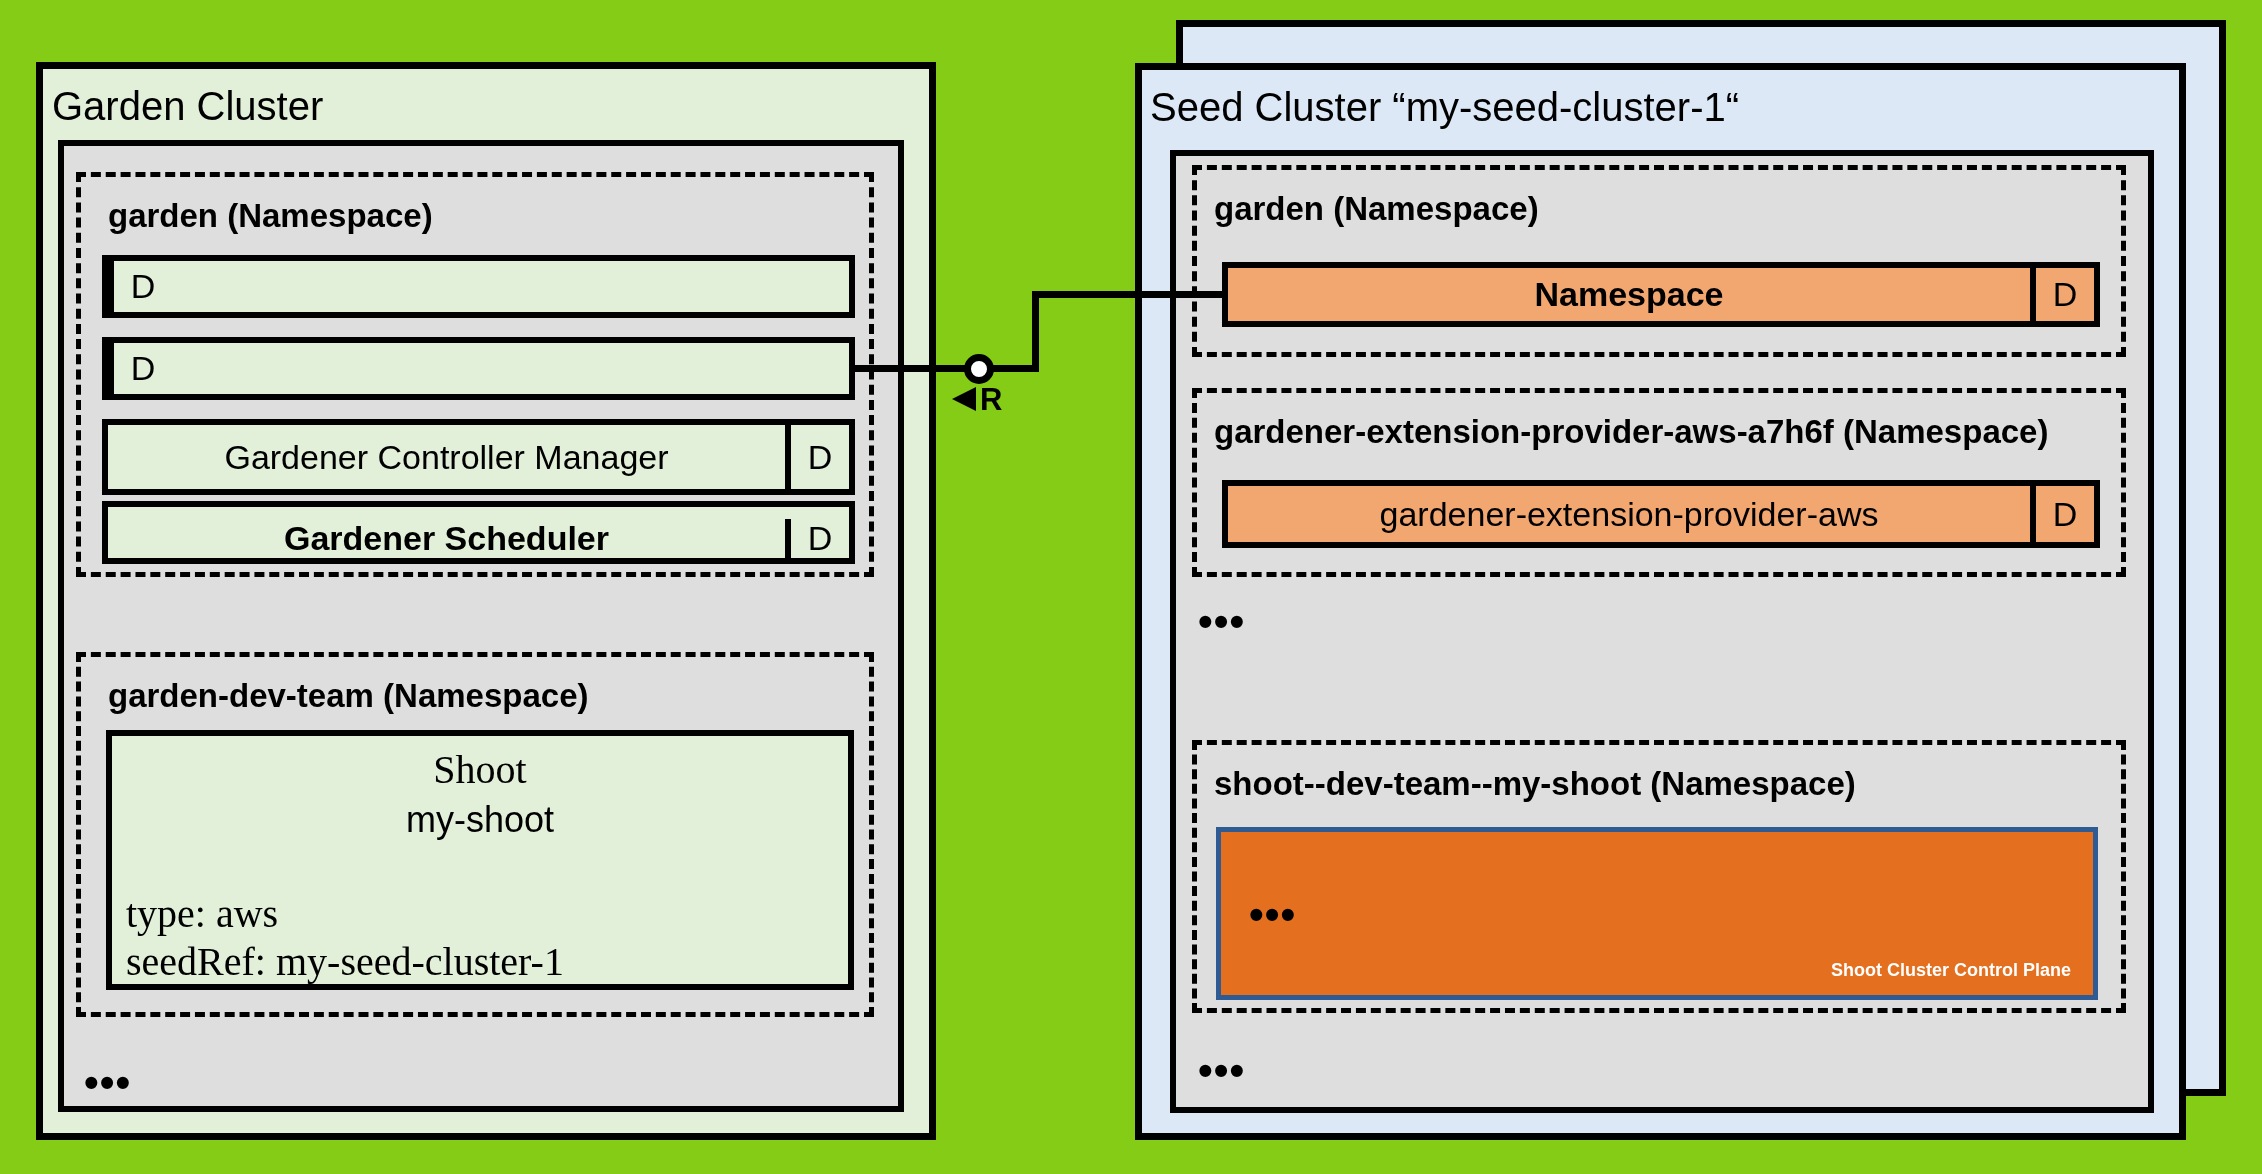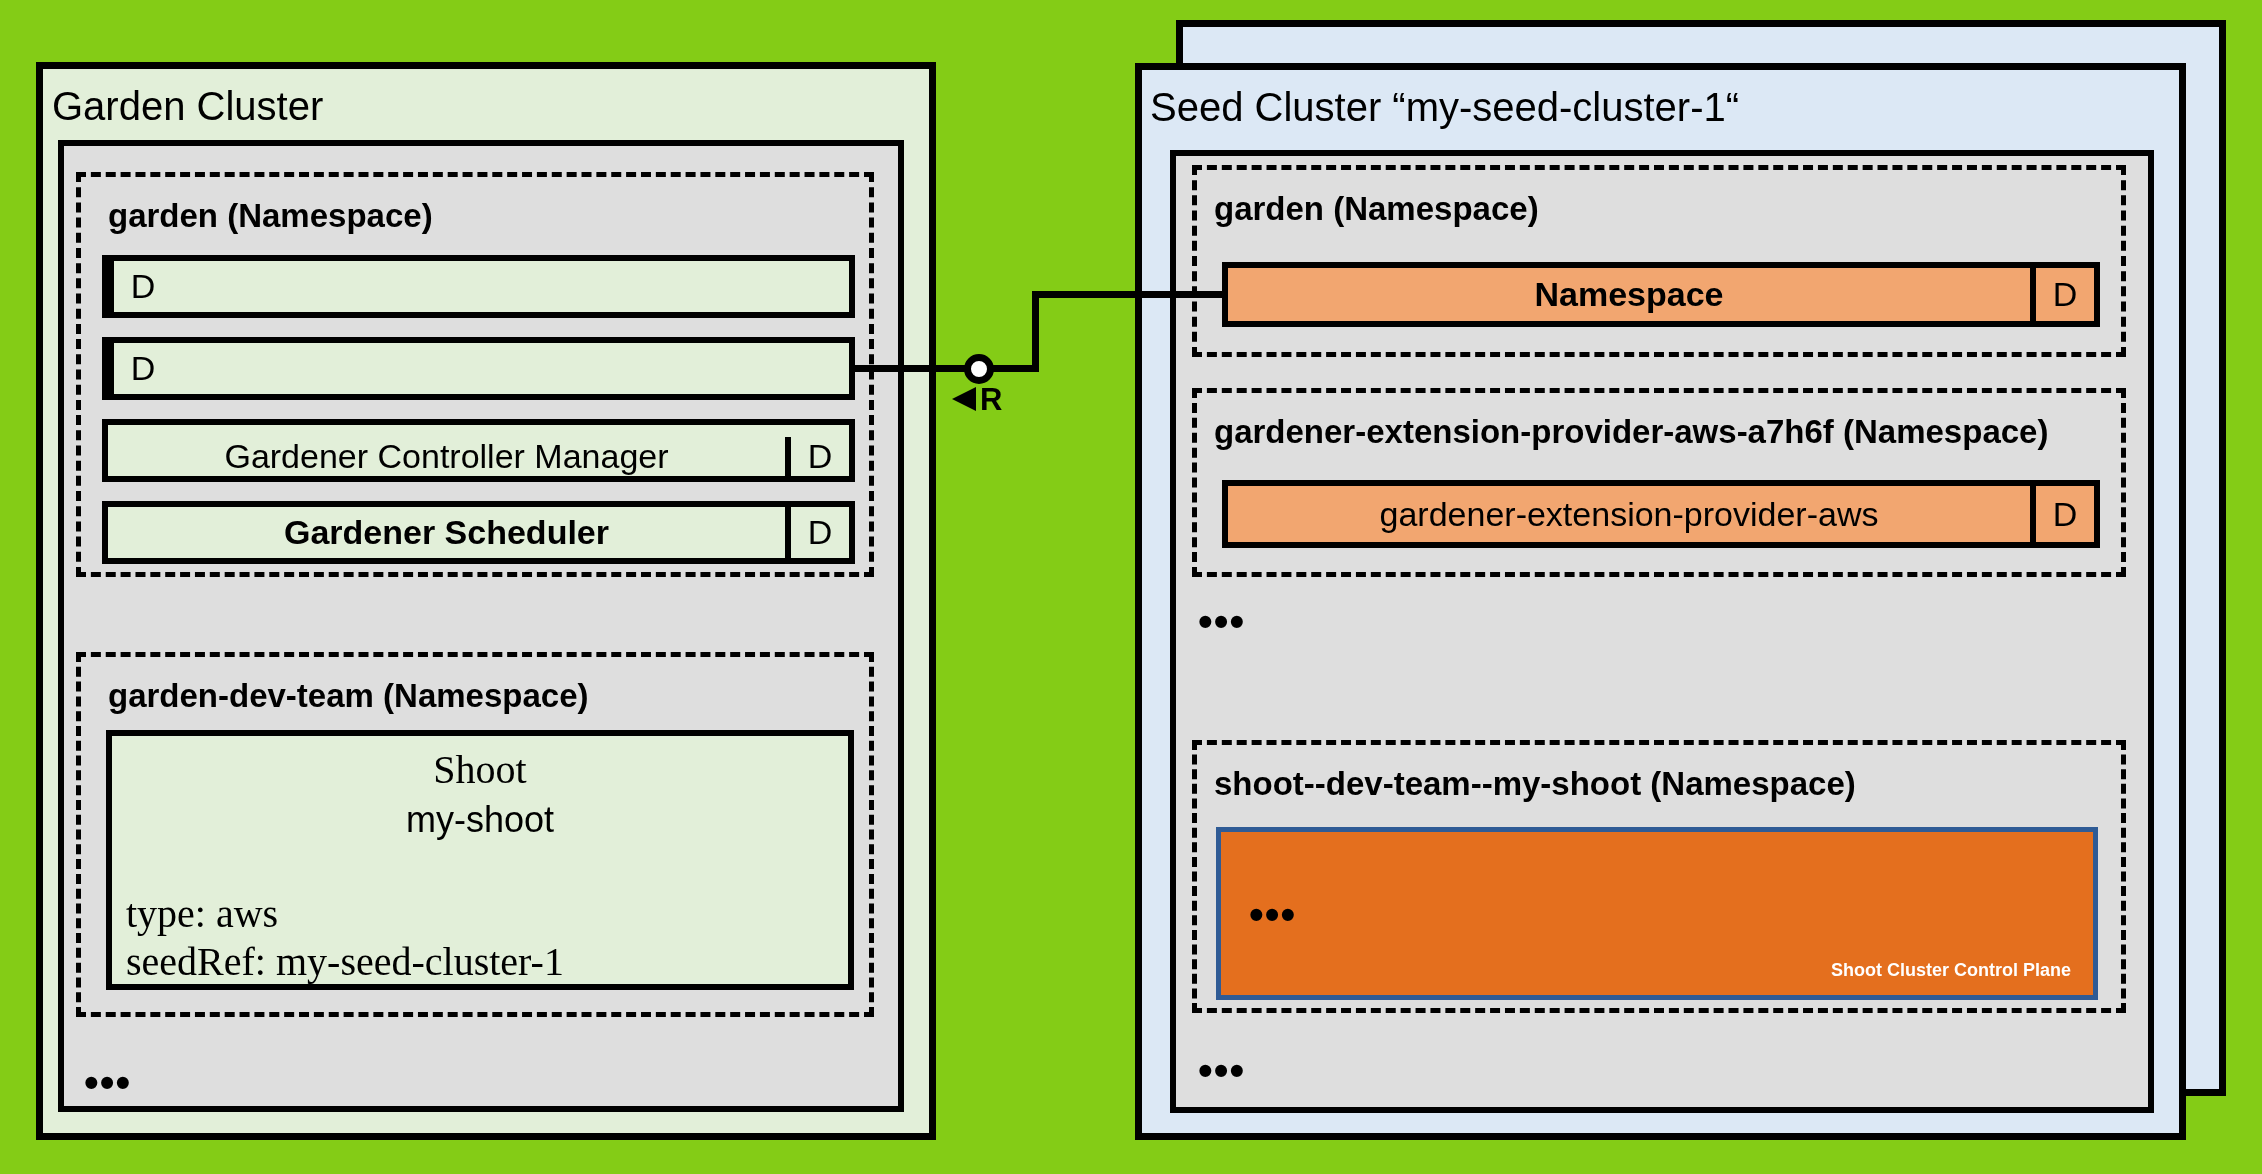"Gardener Controller Manager" div.abs { align-items: flex-end -> none; height: 63px -> 76px }
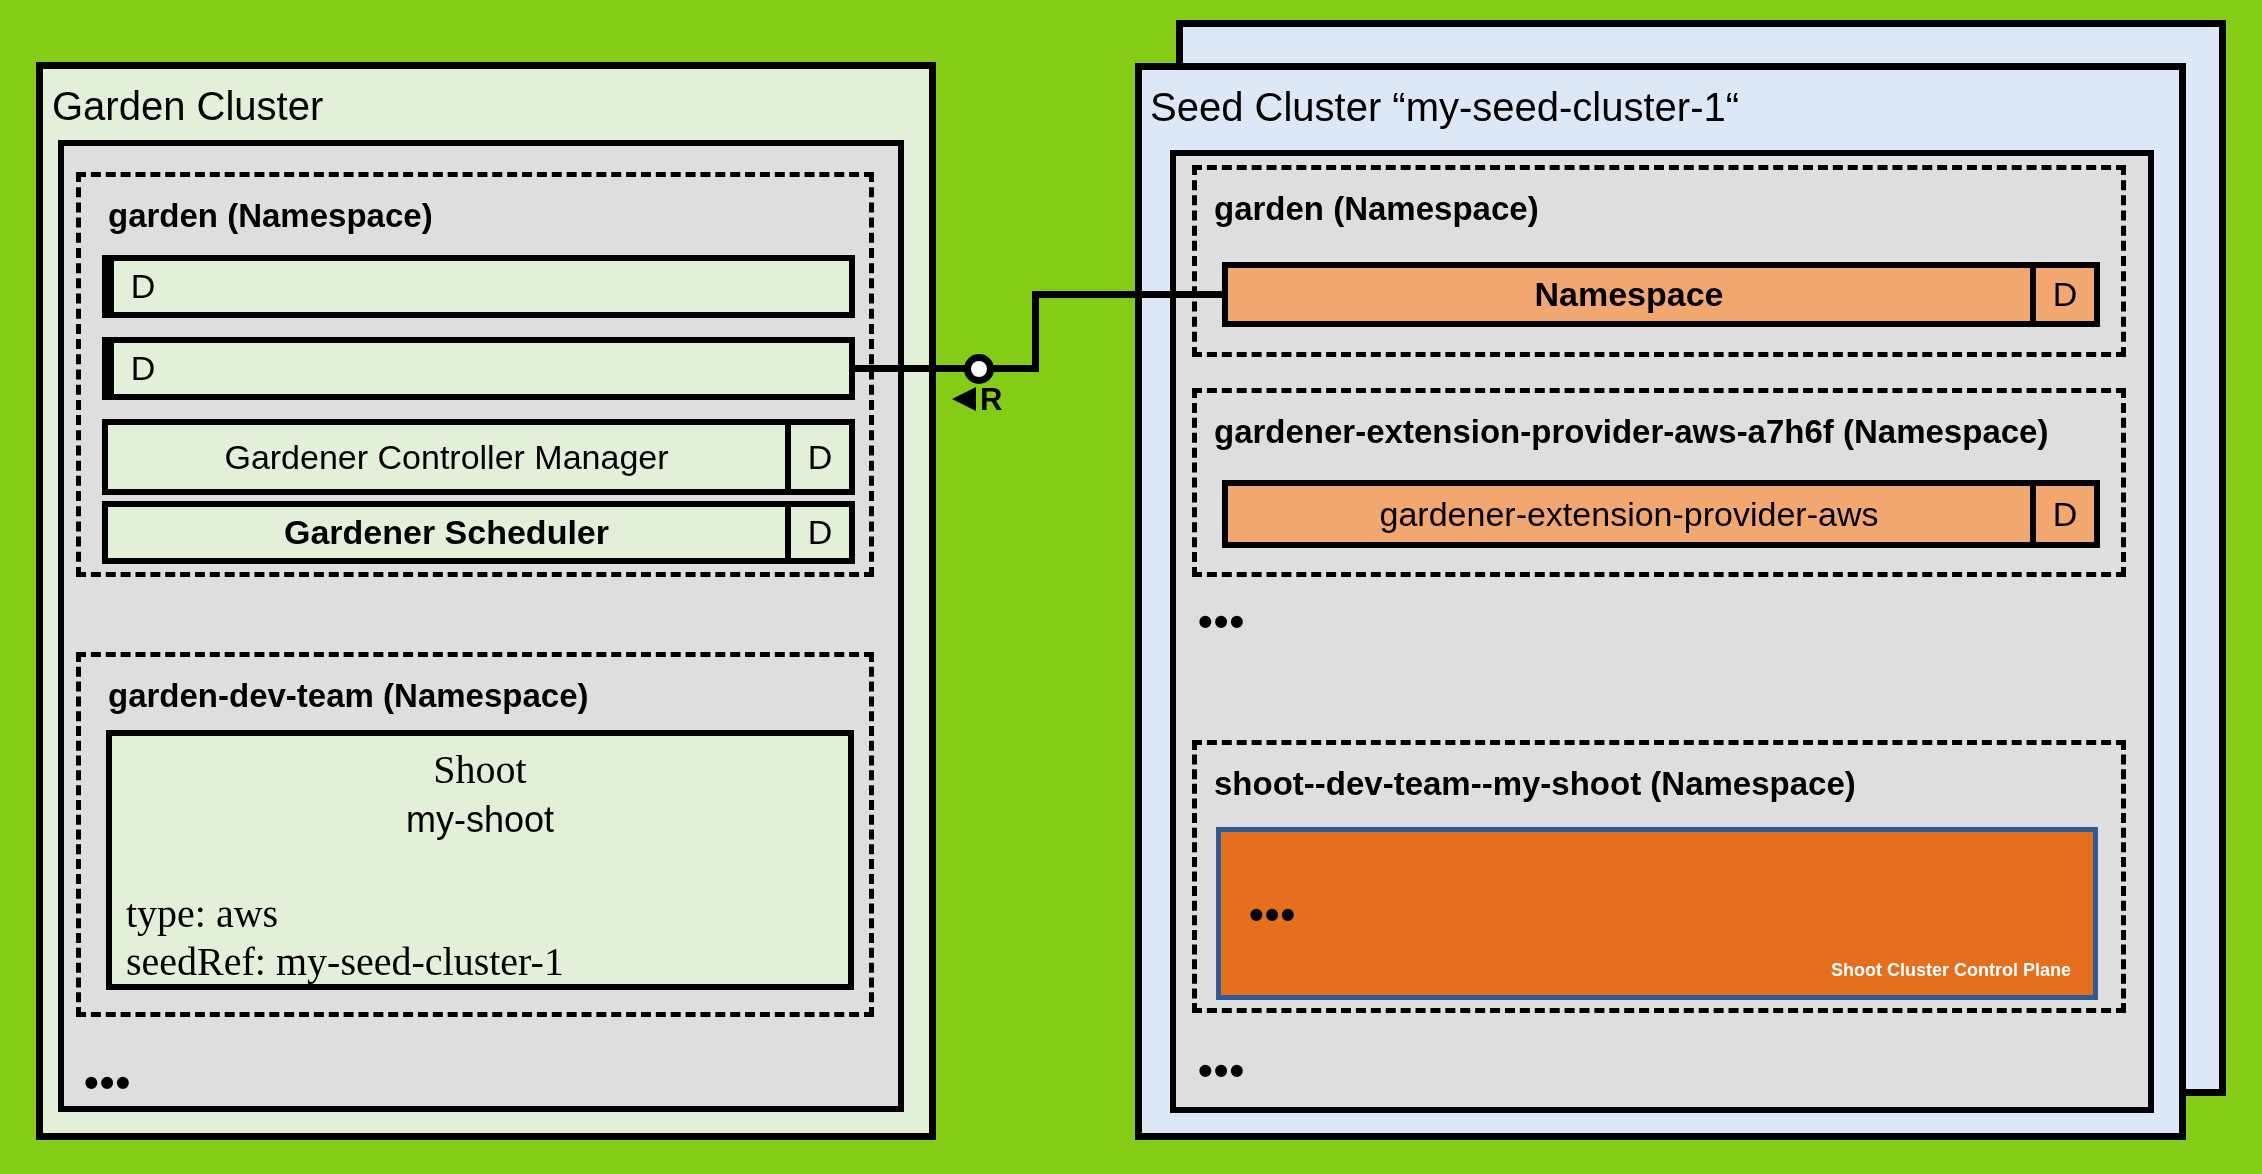"Gardener Scheduler" div.abs { align-items: none -> flex-end }
